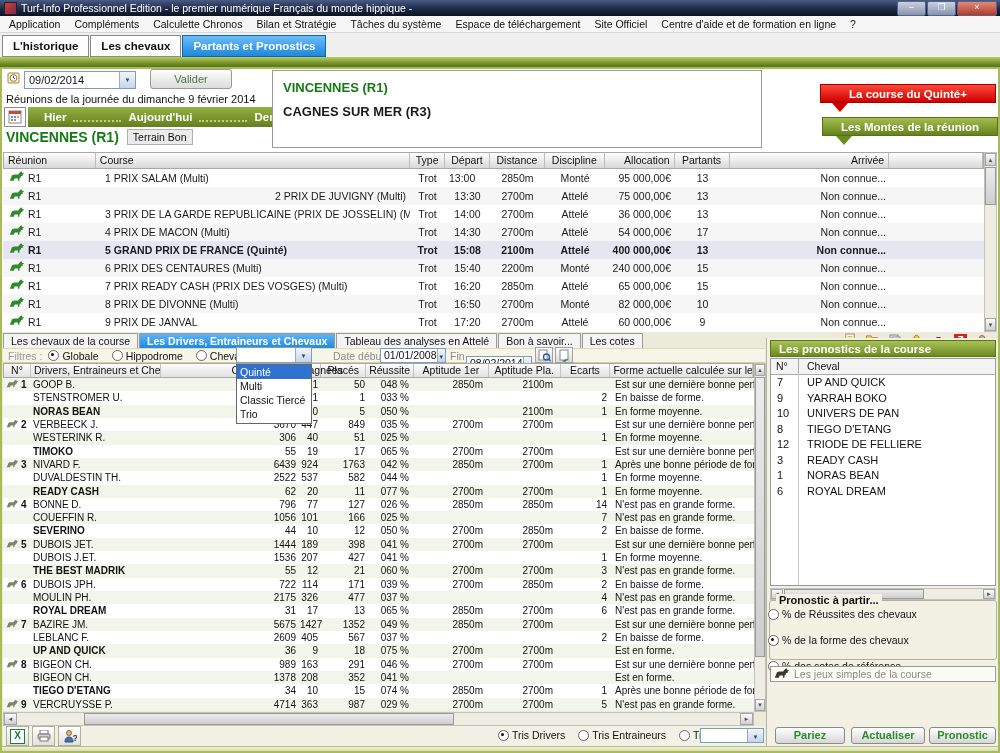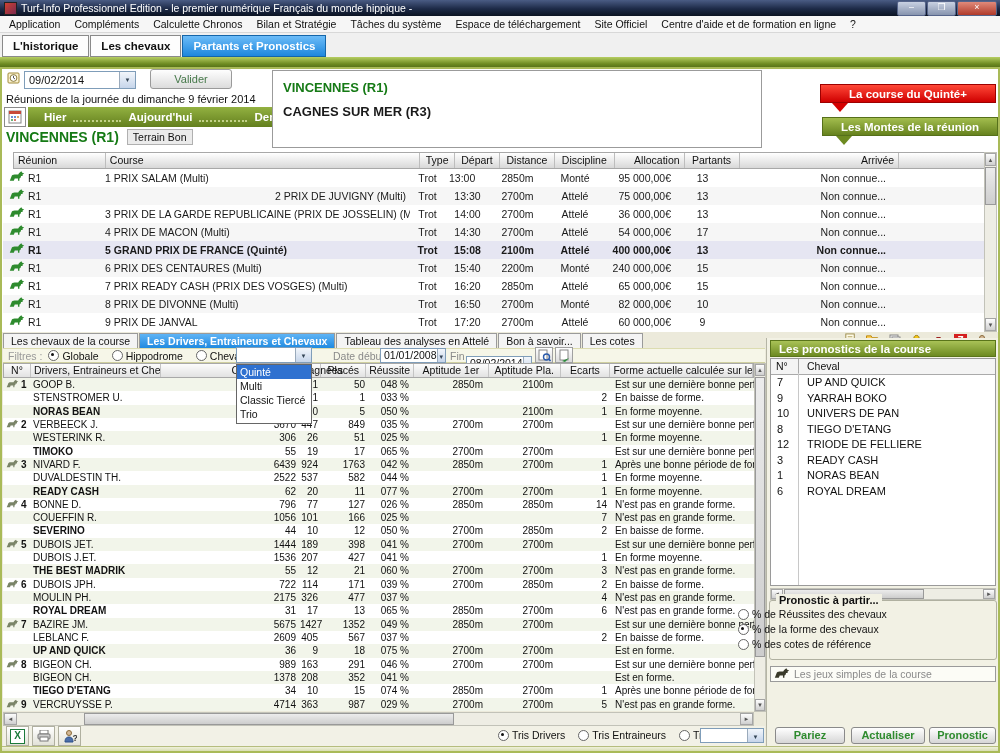"Réunion" #racehead { left: 13px -> 3px }
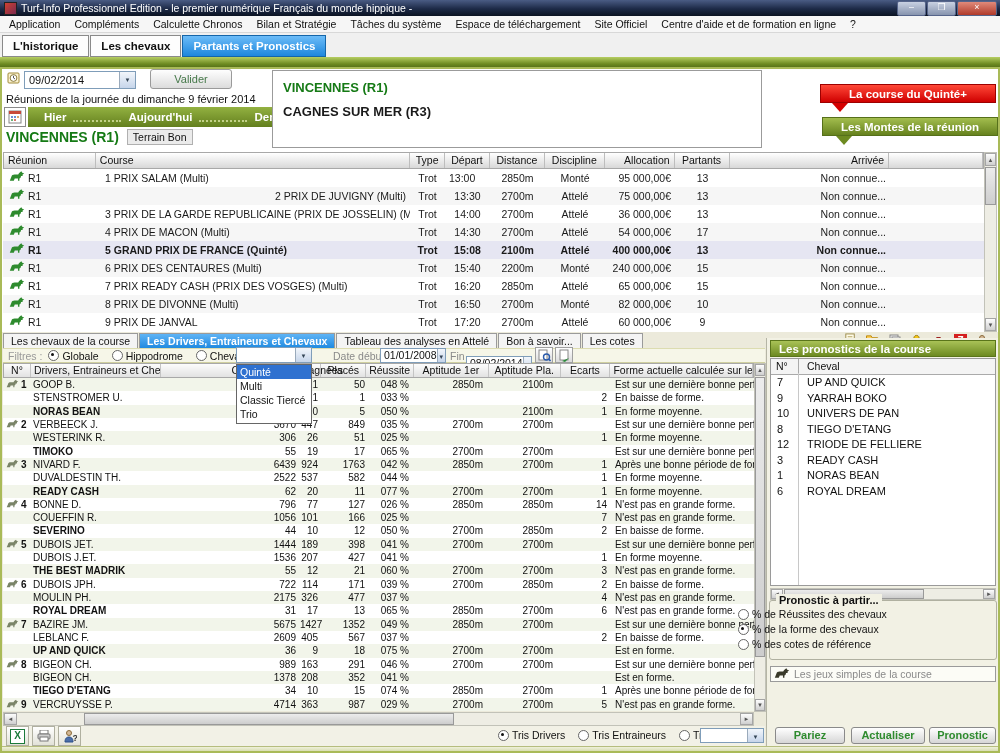"26" div.sc { text: 26 -> 40 }
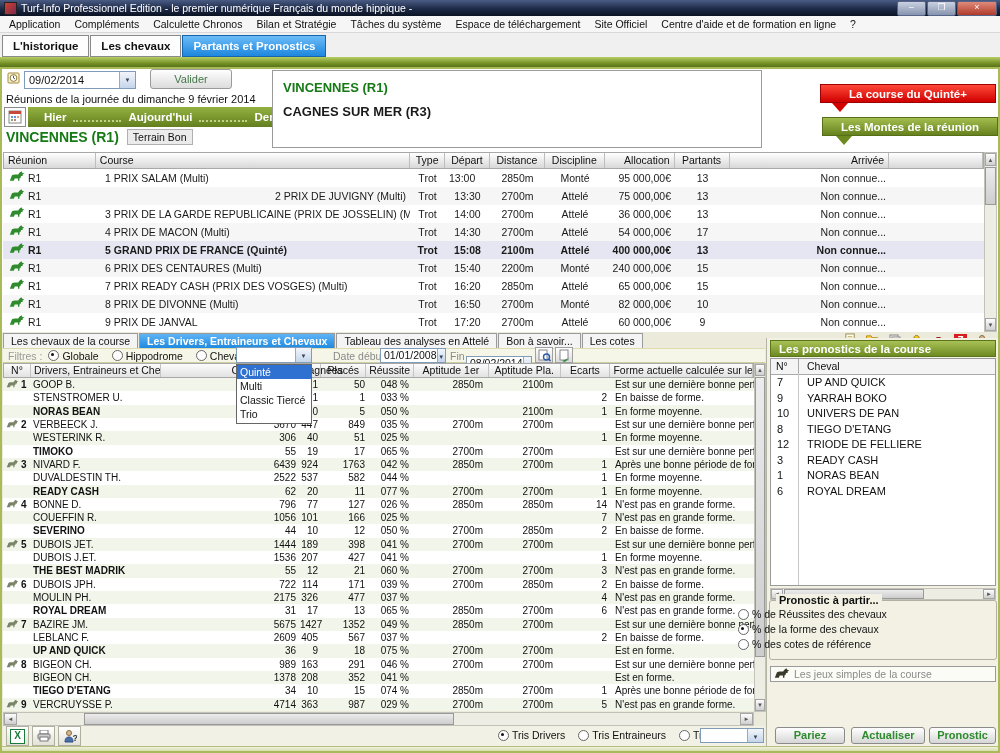"% de Réussites des chevaux" #fsradios { gap: 3px -> 14px; left: 738px -> 768px }
